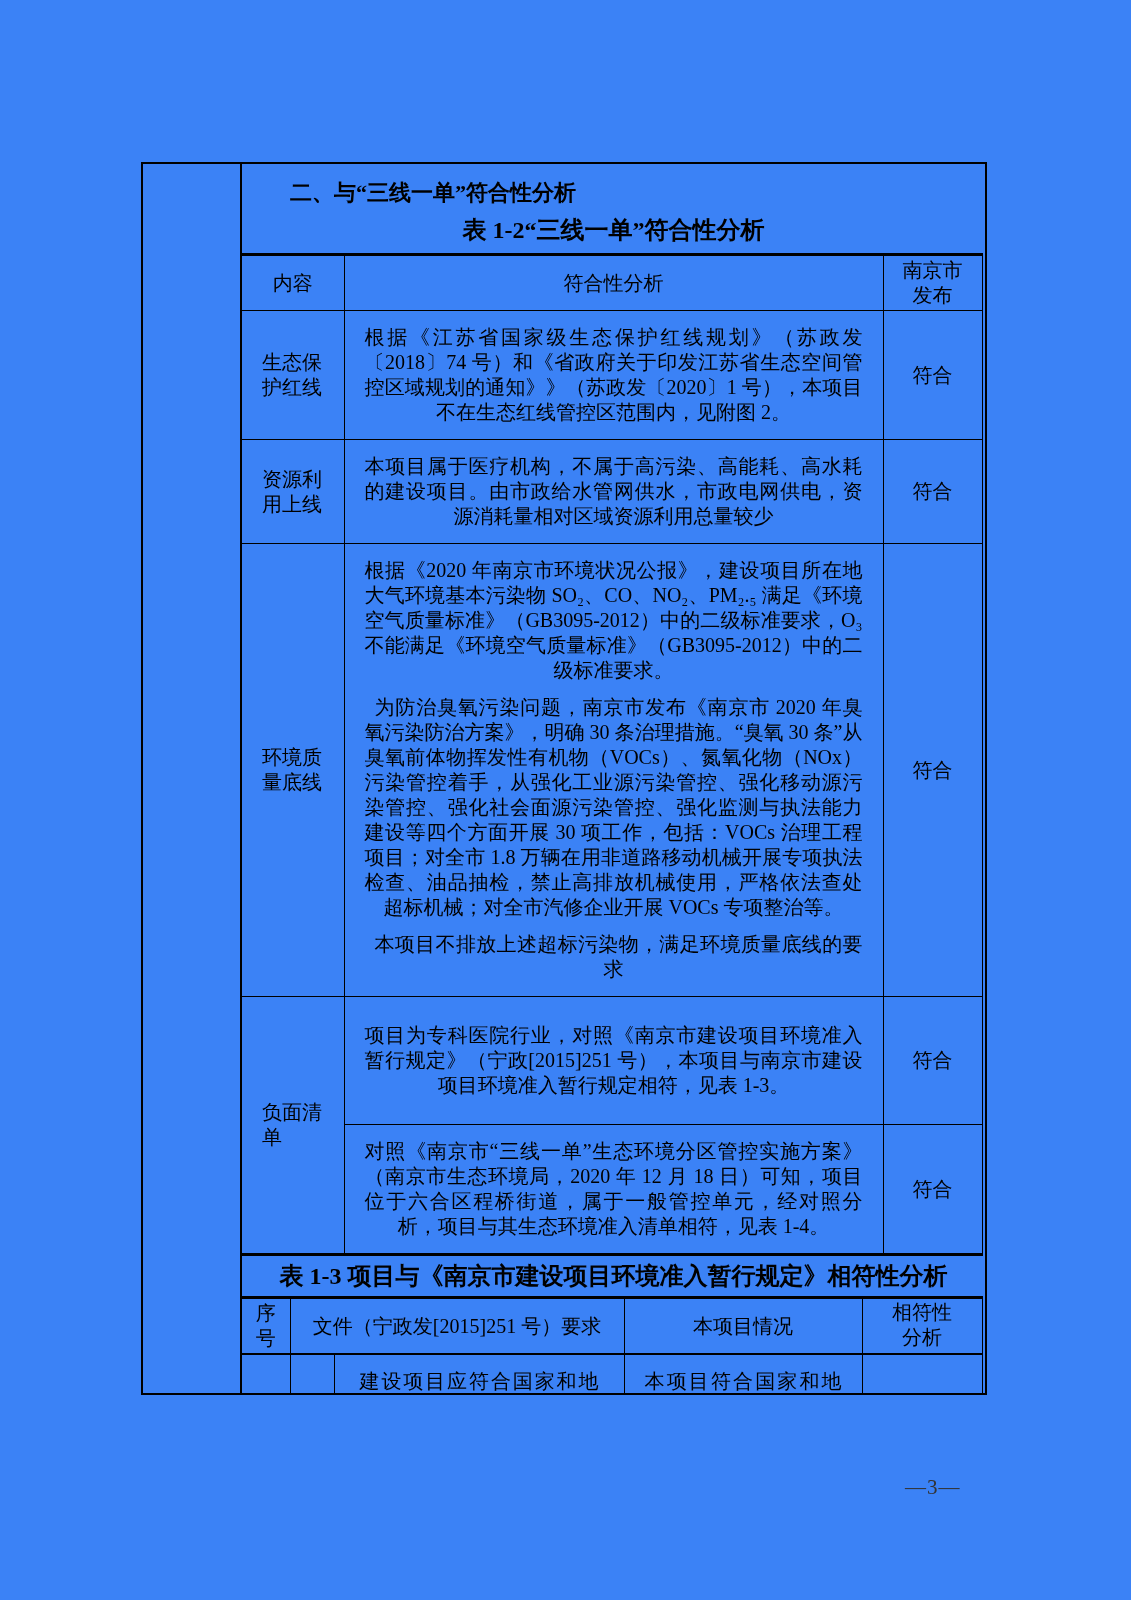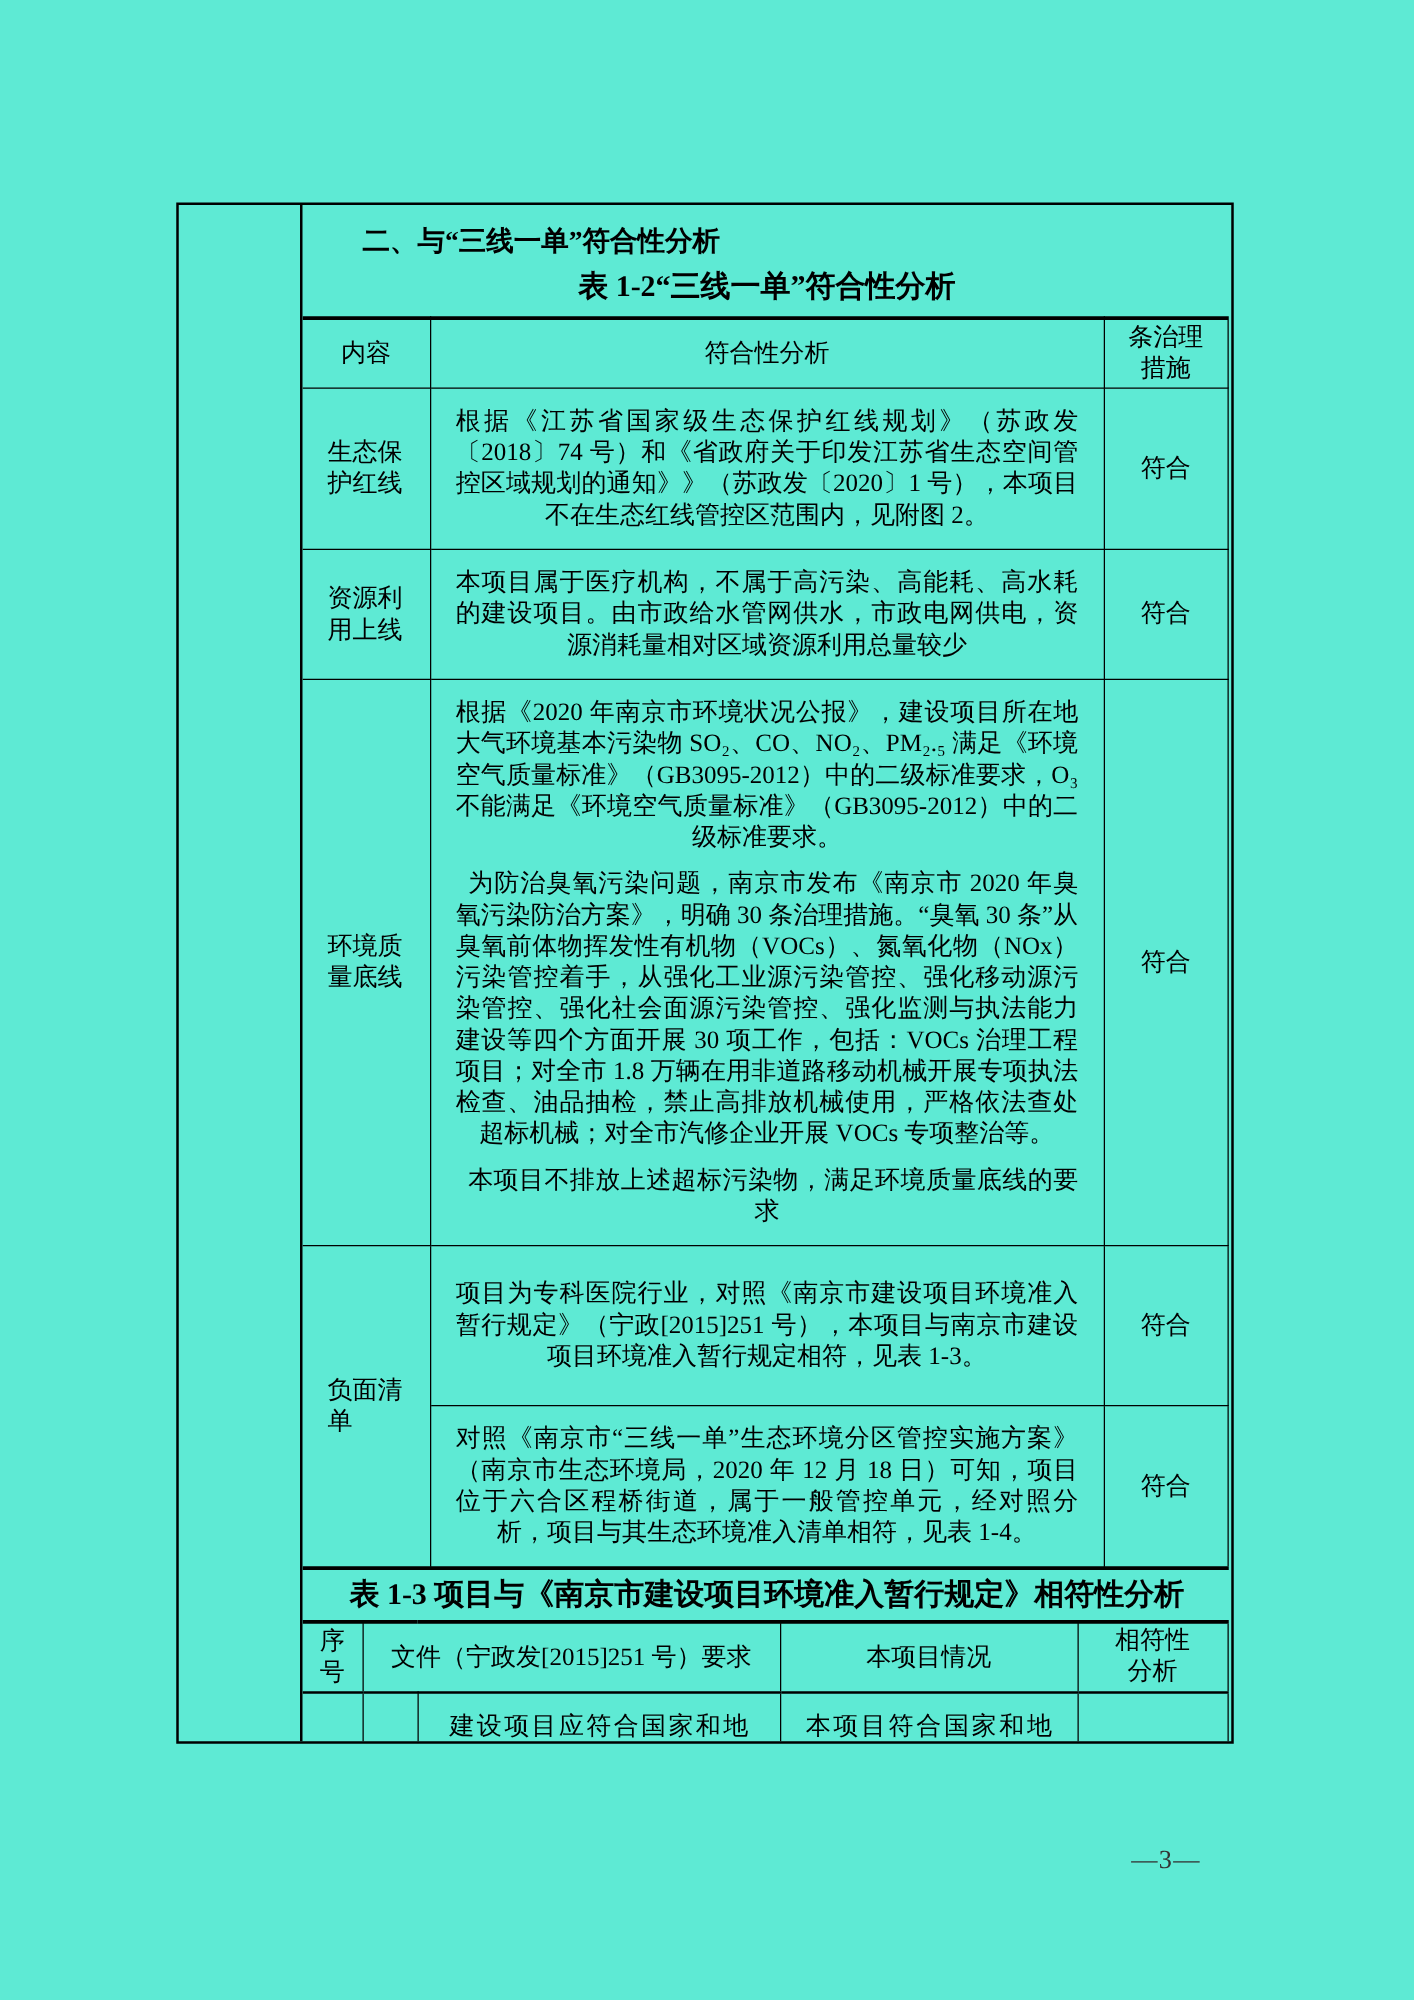"二、与“三线一单”符合性分析" .sheet { background: #5eead4 -> #3b82f6 }
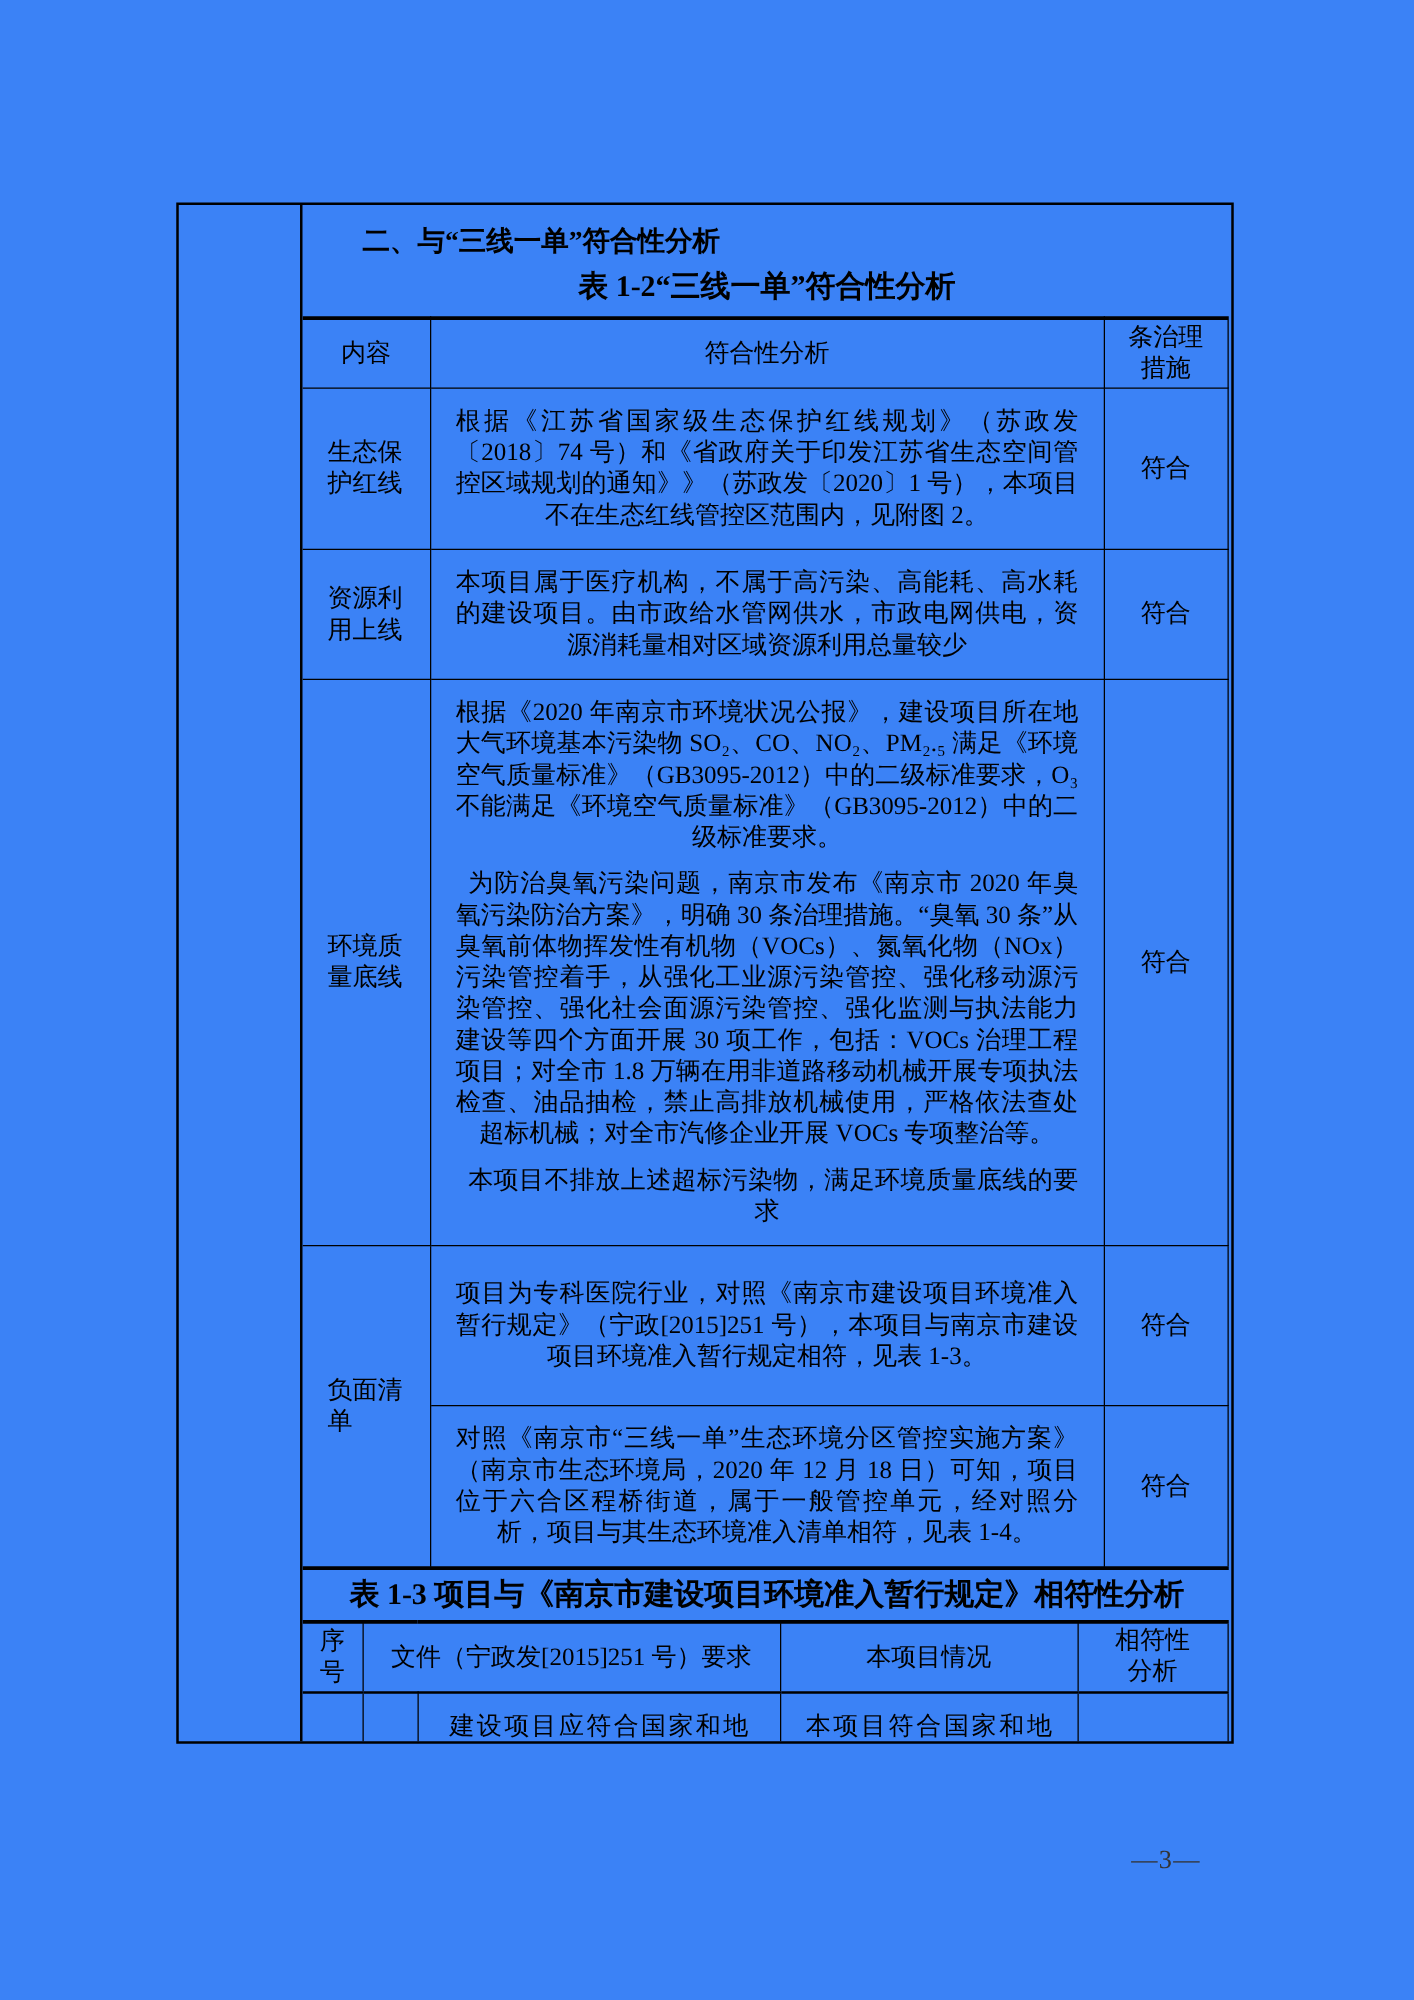"条治理措施" th.hdr-narrow { text: 条治理措施 -> 南京市发布 }
